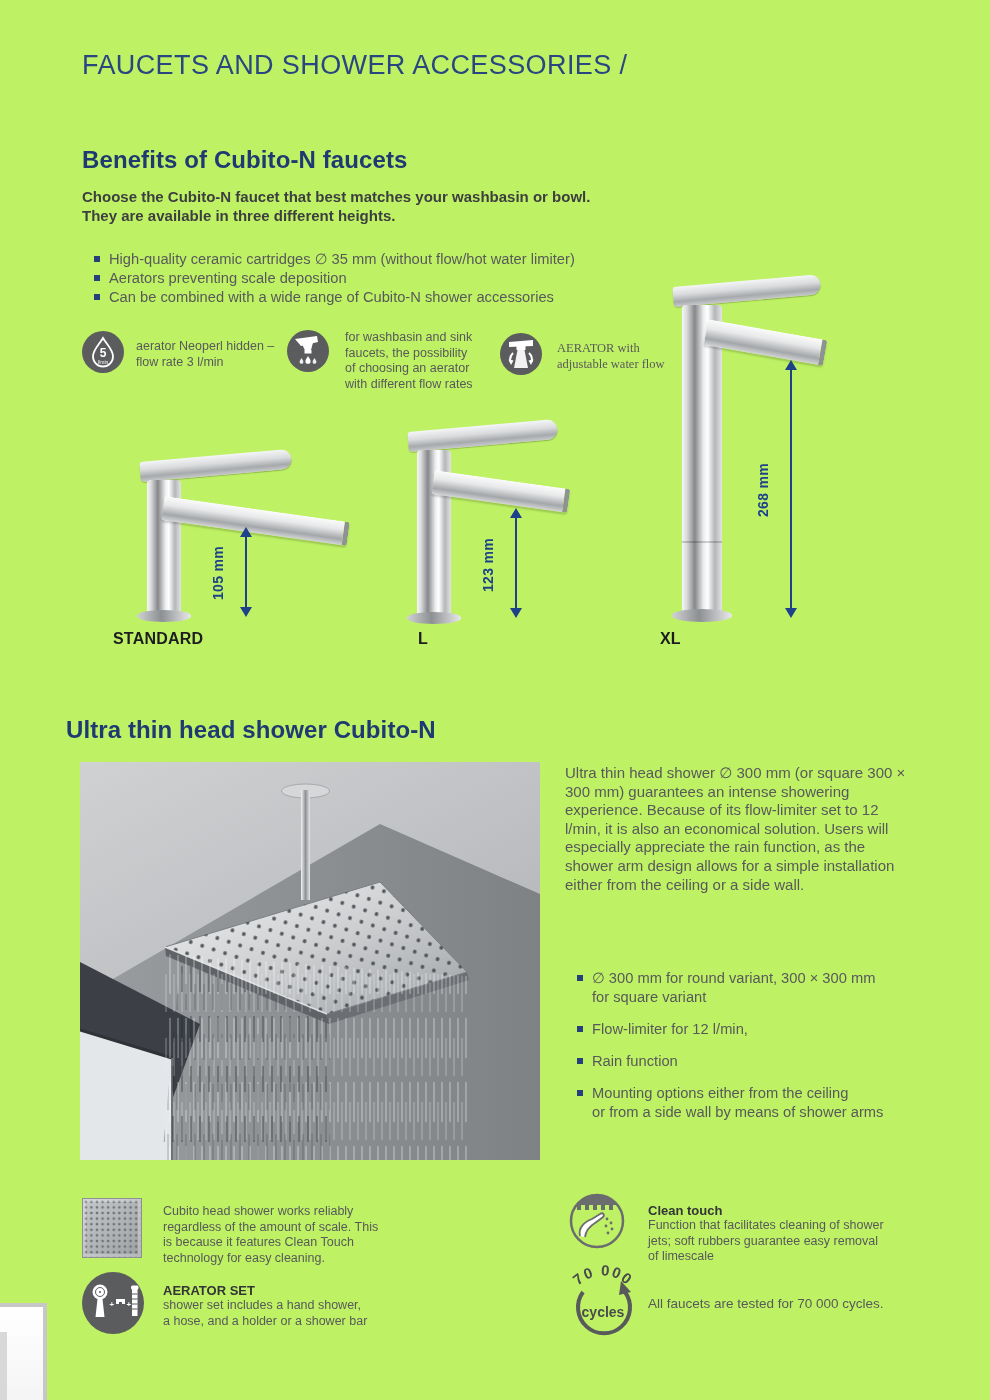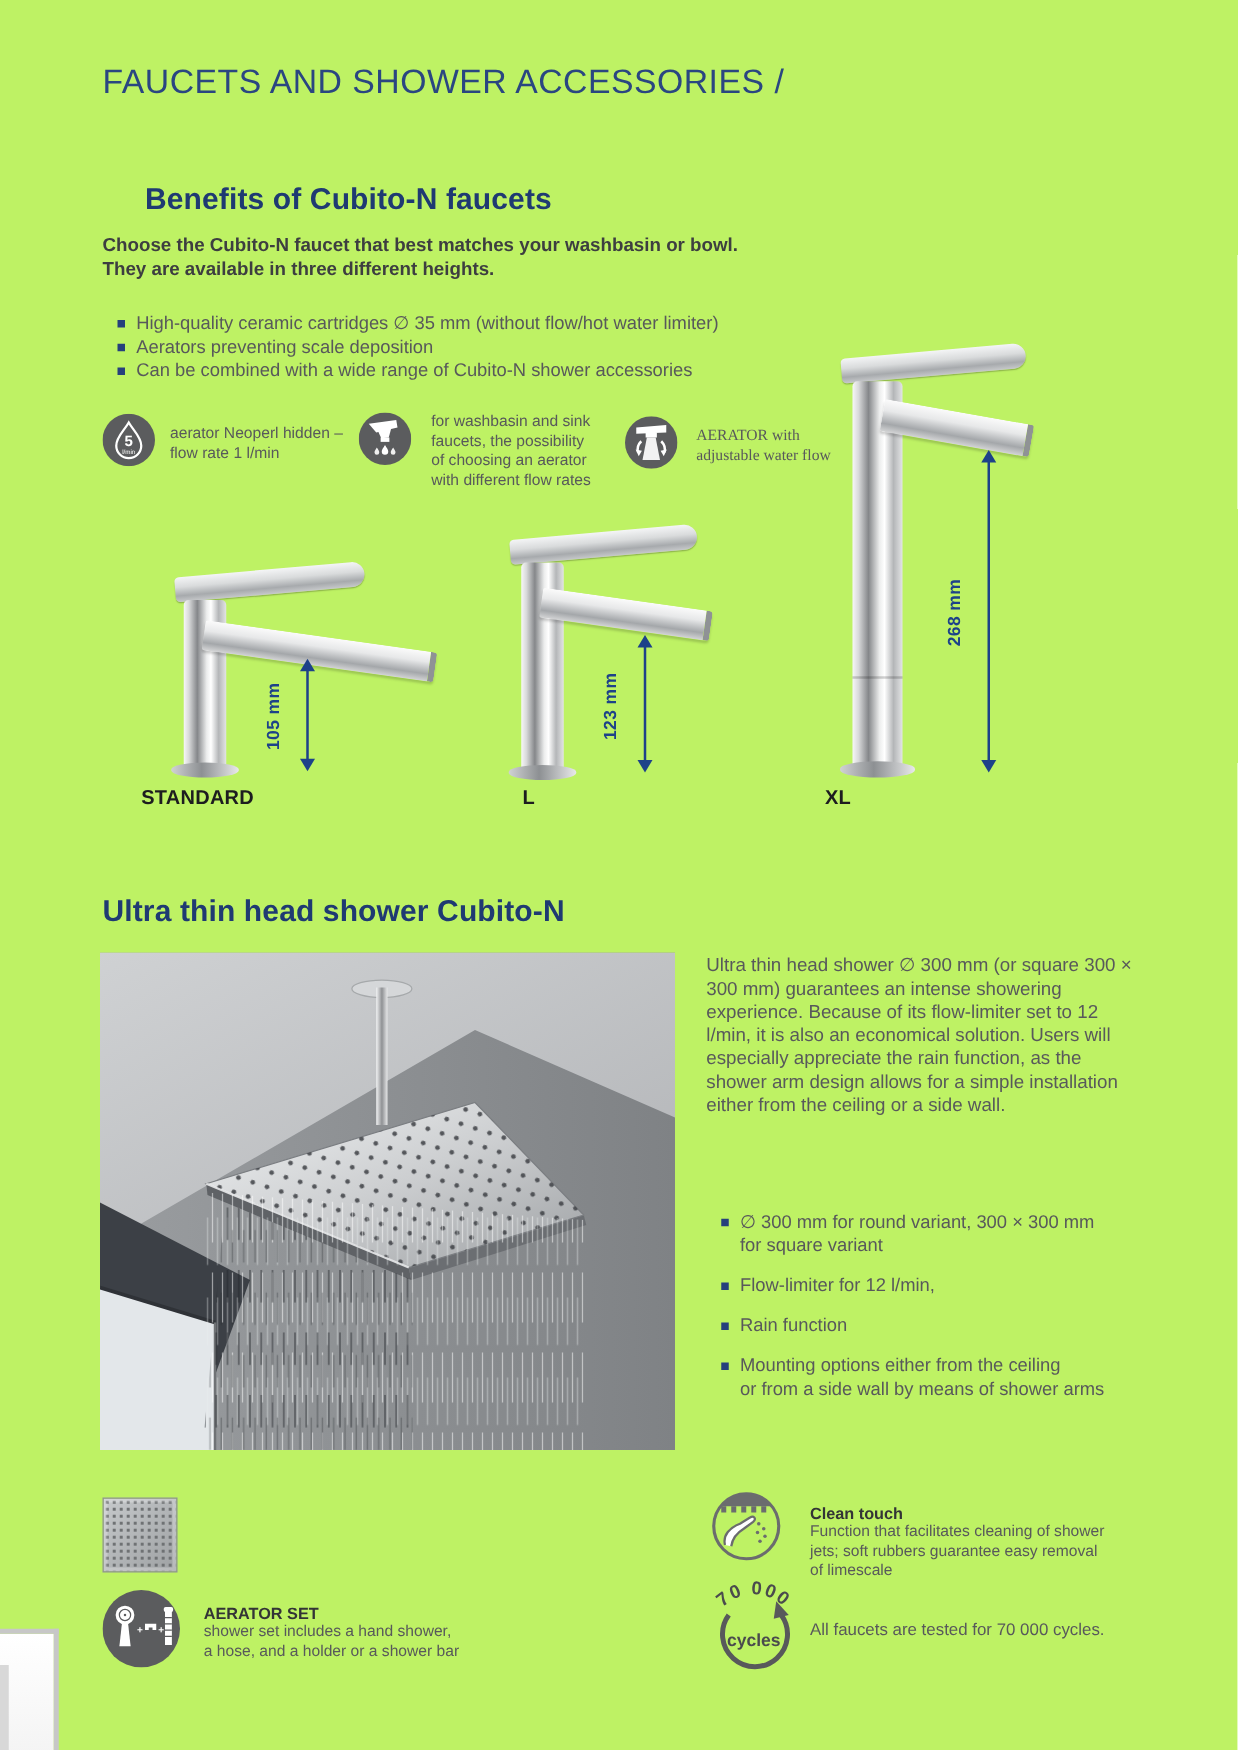"Benefits of Cubito-N faucets" .benefits-heading { margin-left: 34px -> none }
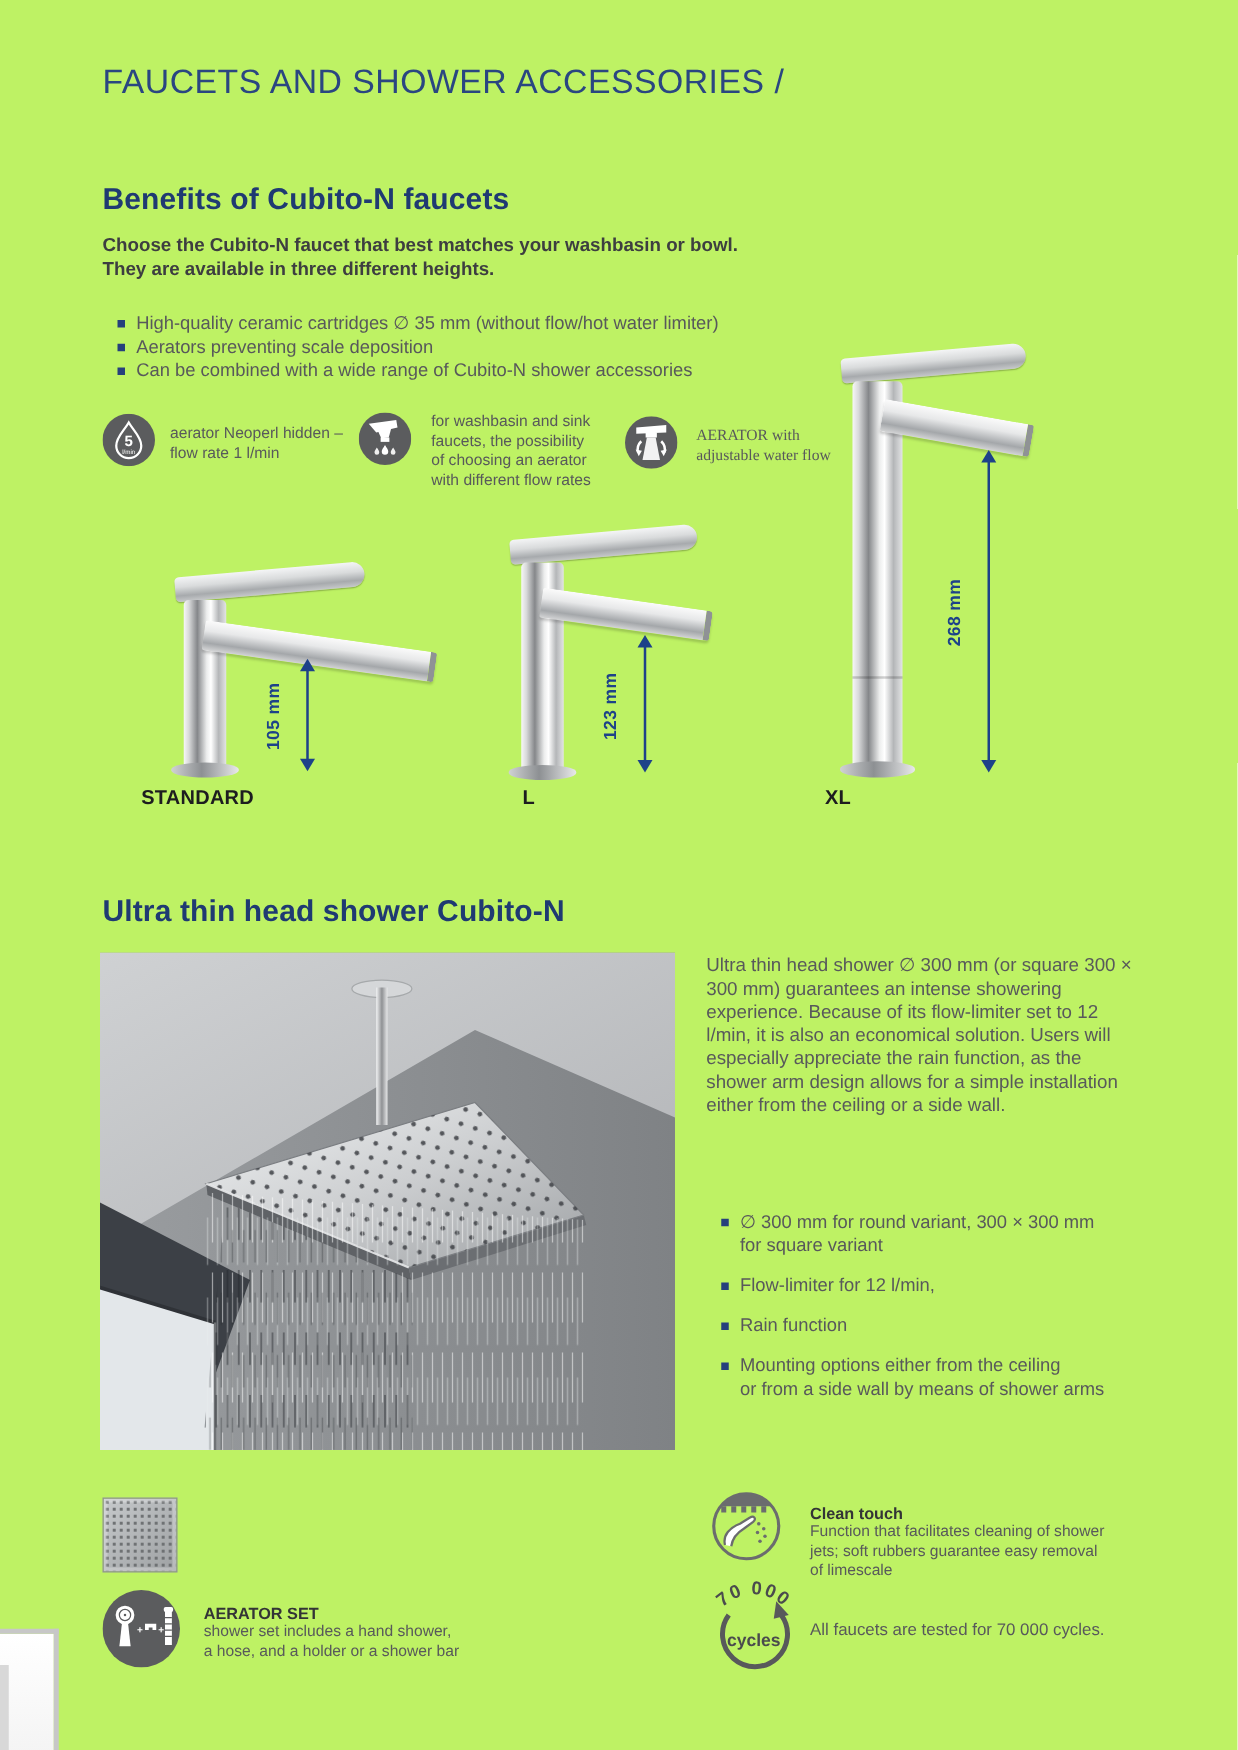"aerator Neoperl hidden –" div.abs { text: 1 -> 3 }
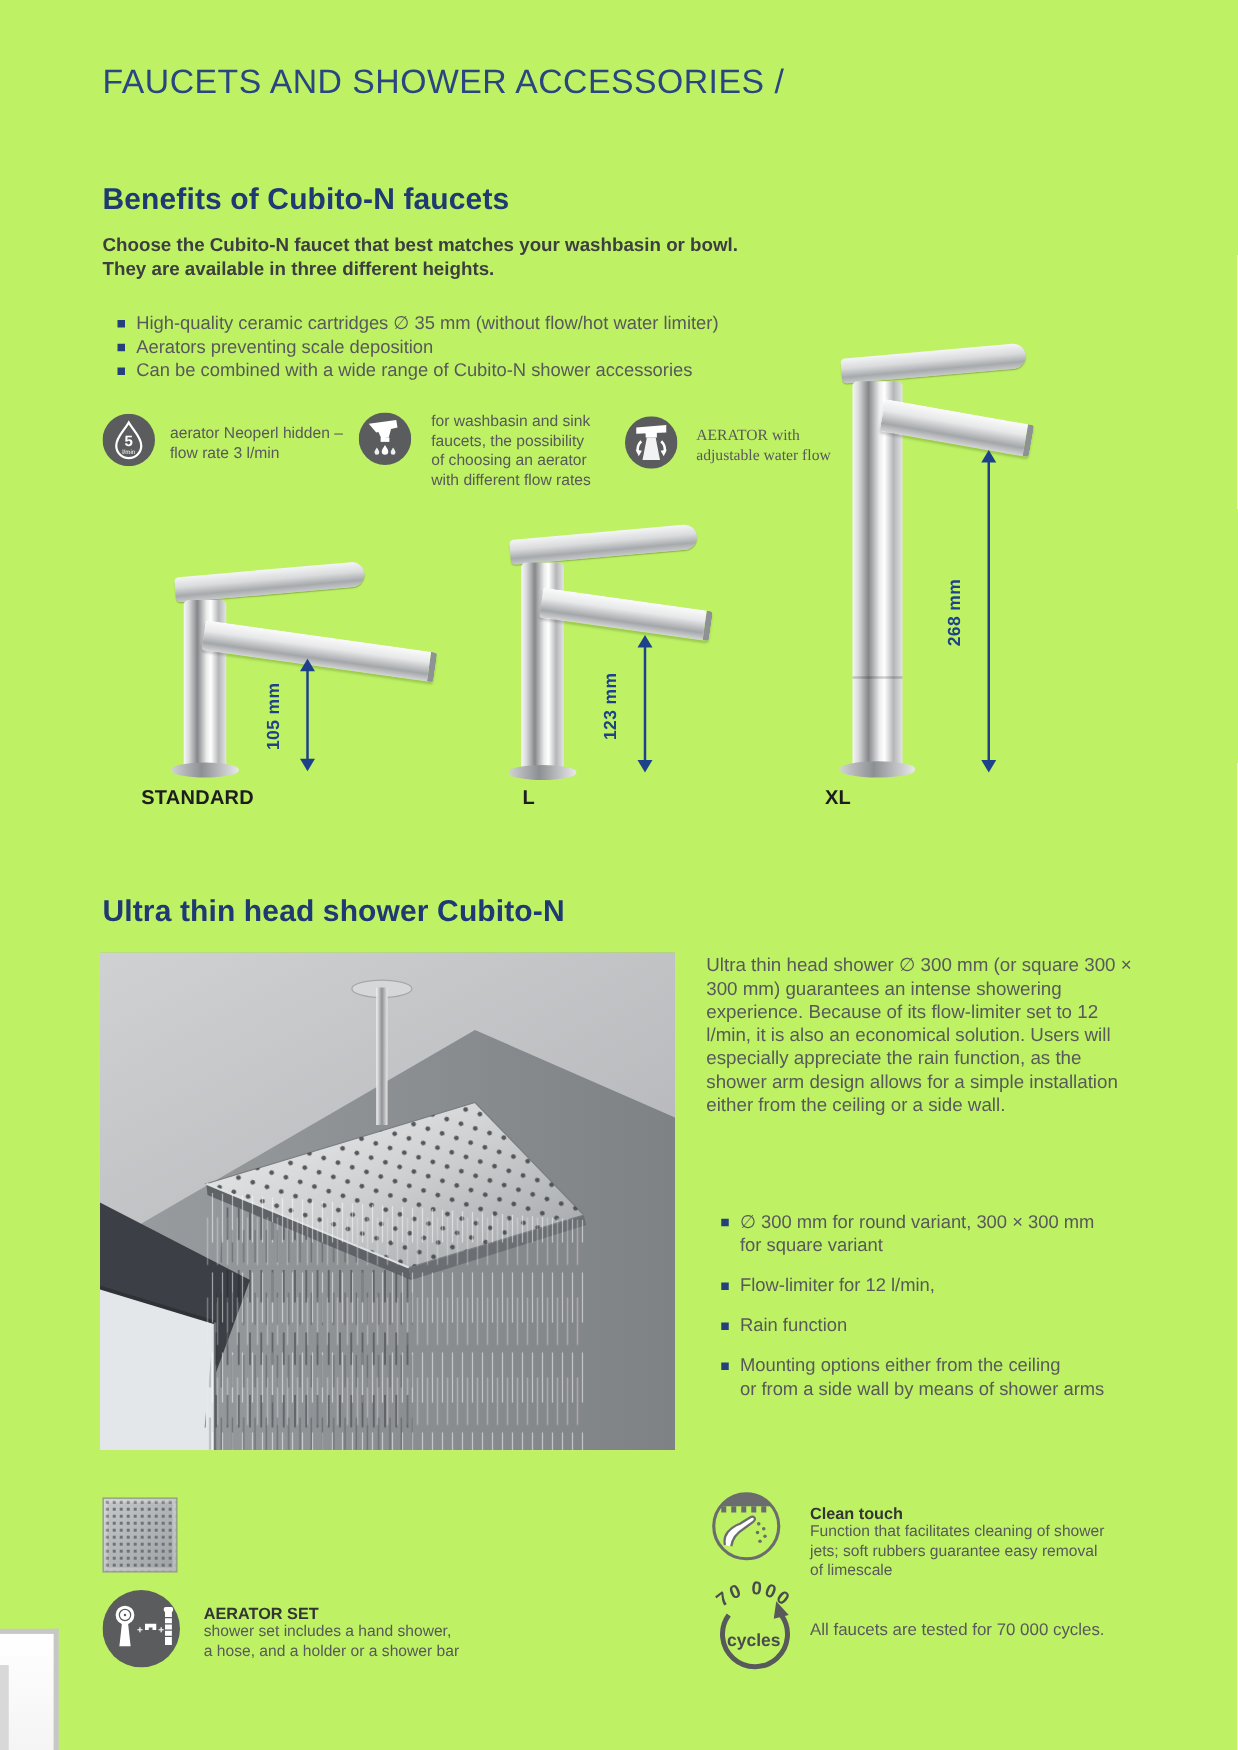"Ultra thin head shower Cubito-N" .shower-heading { left: 82px -> 66px }
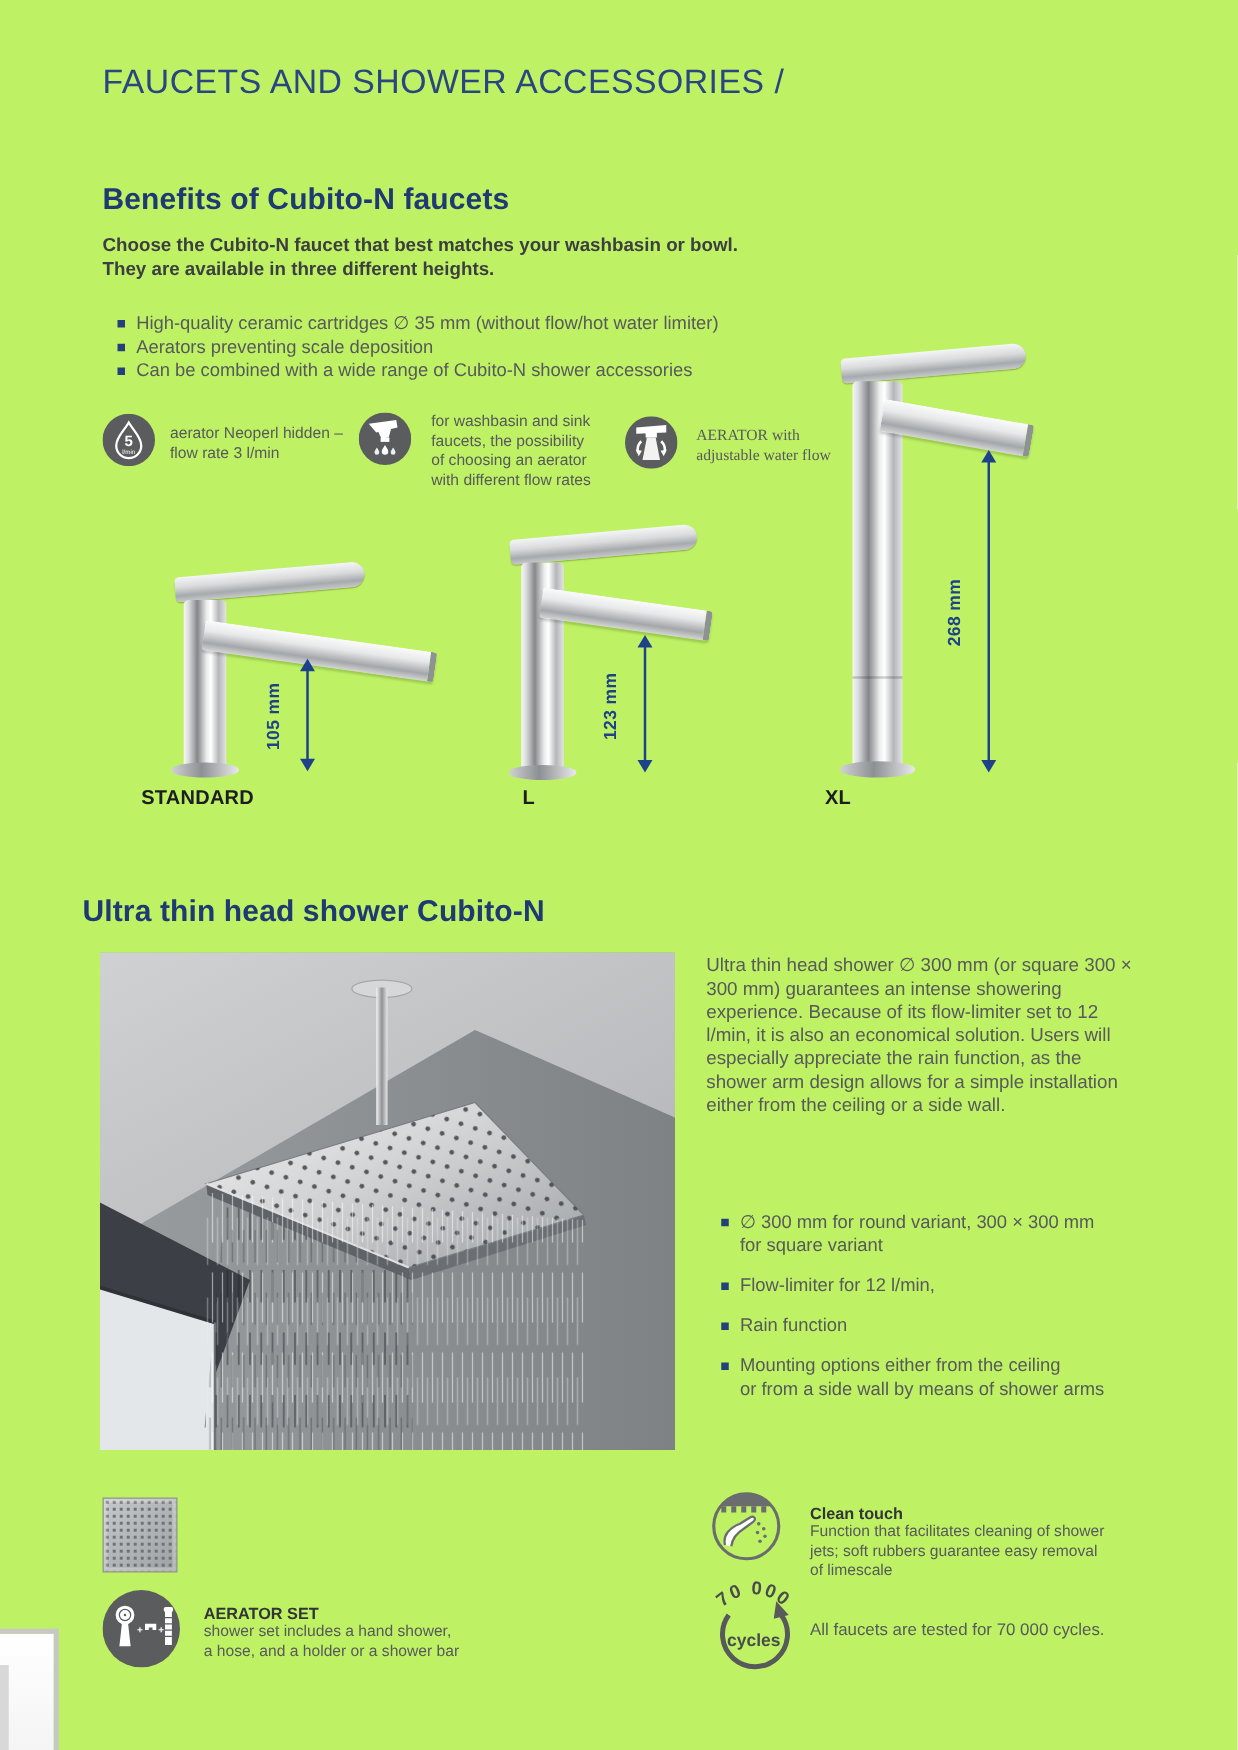"Cubito head shower works reliably" div.abs { html: none -> <div>Cubito head shower works reliably regardless of the amount of scale. This is because it features Clean Touch technology for easy cleaning.</div> }
